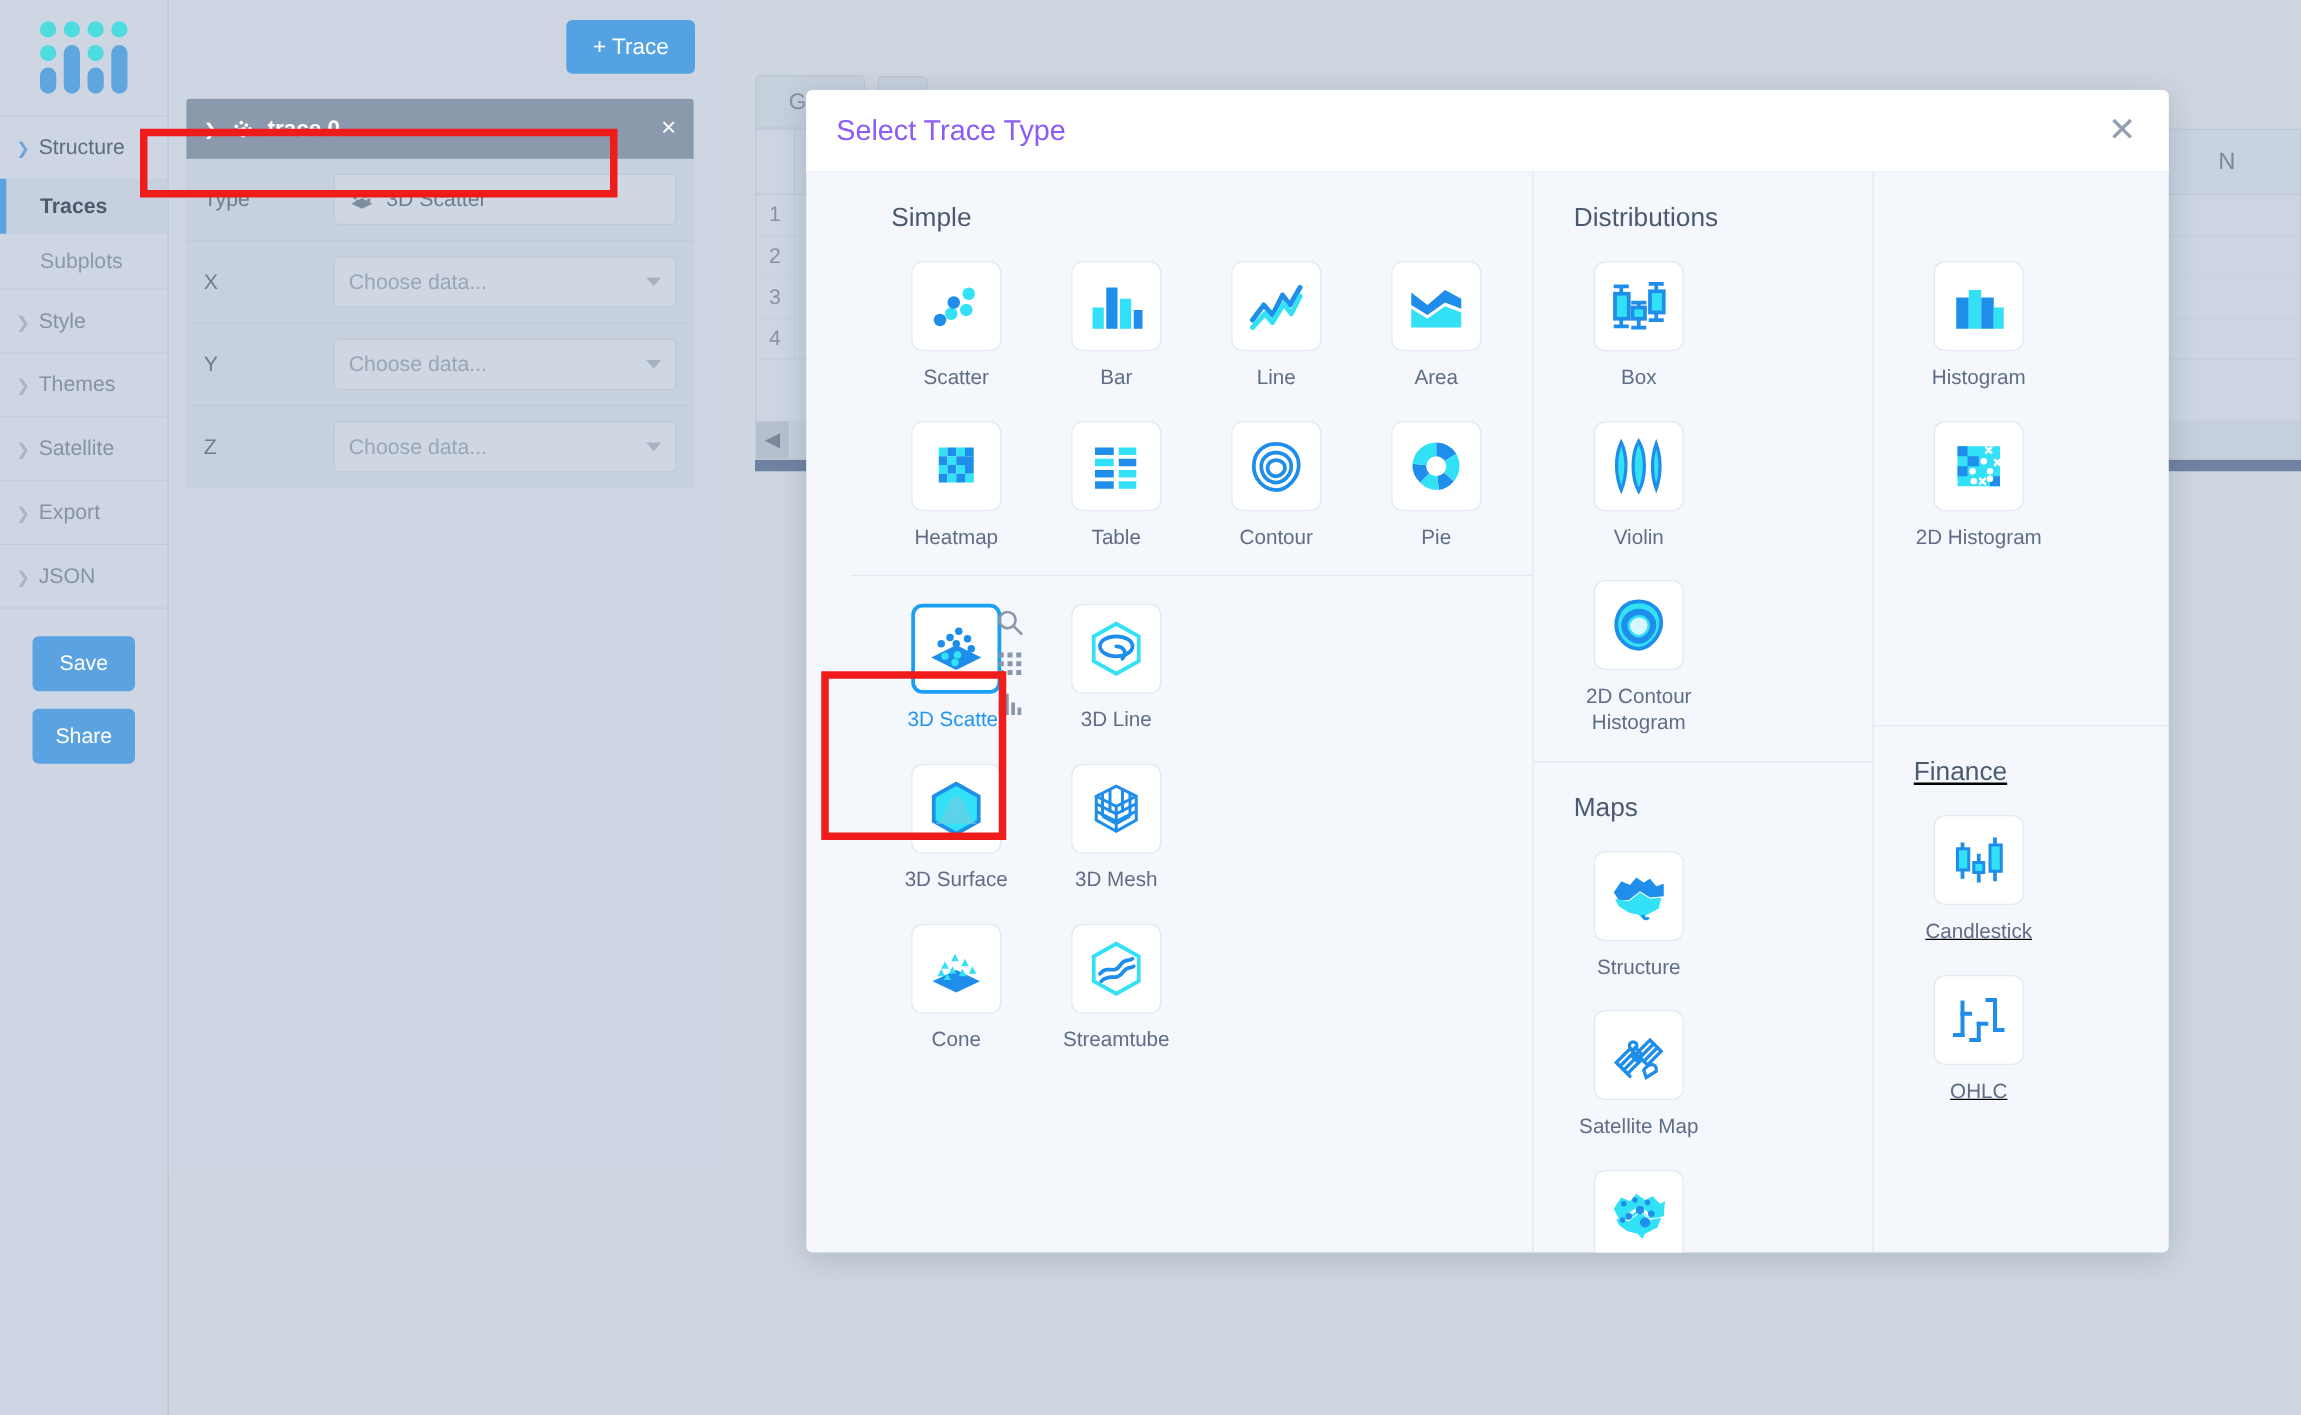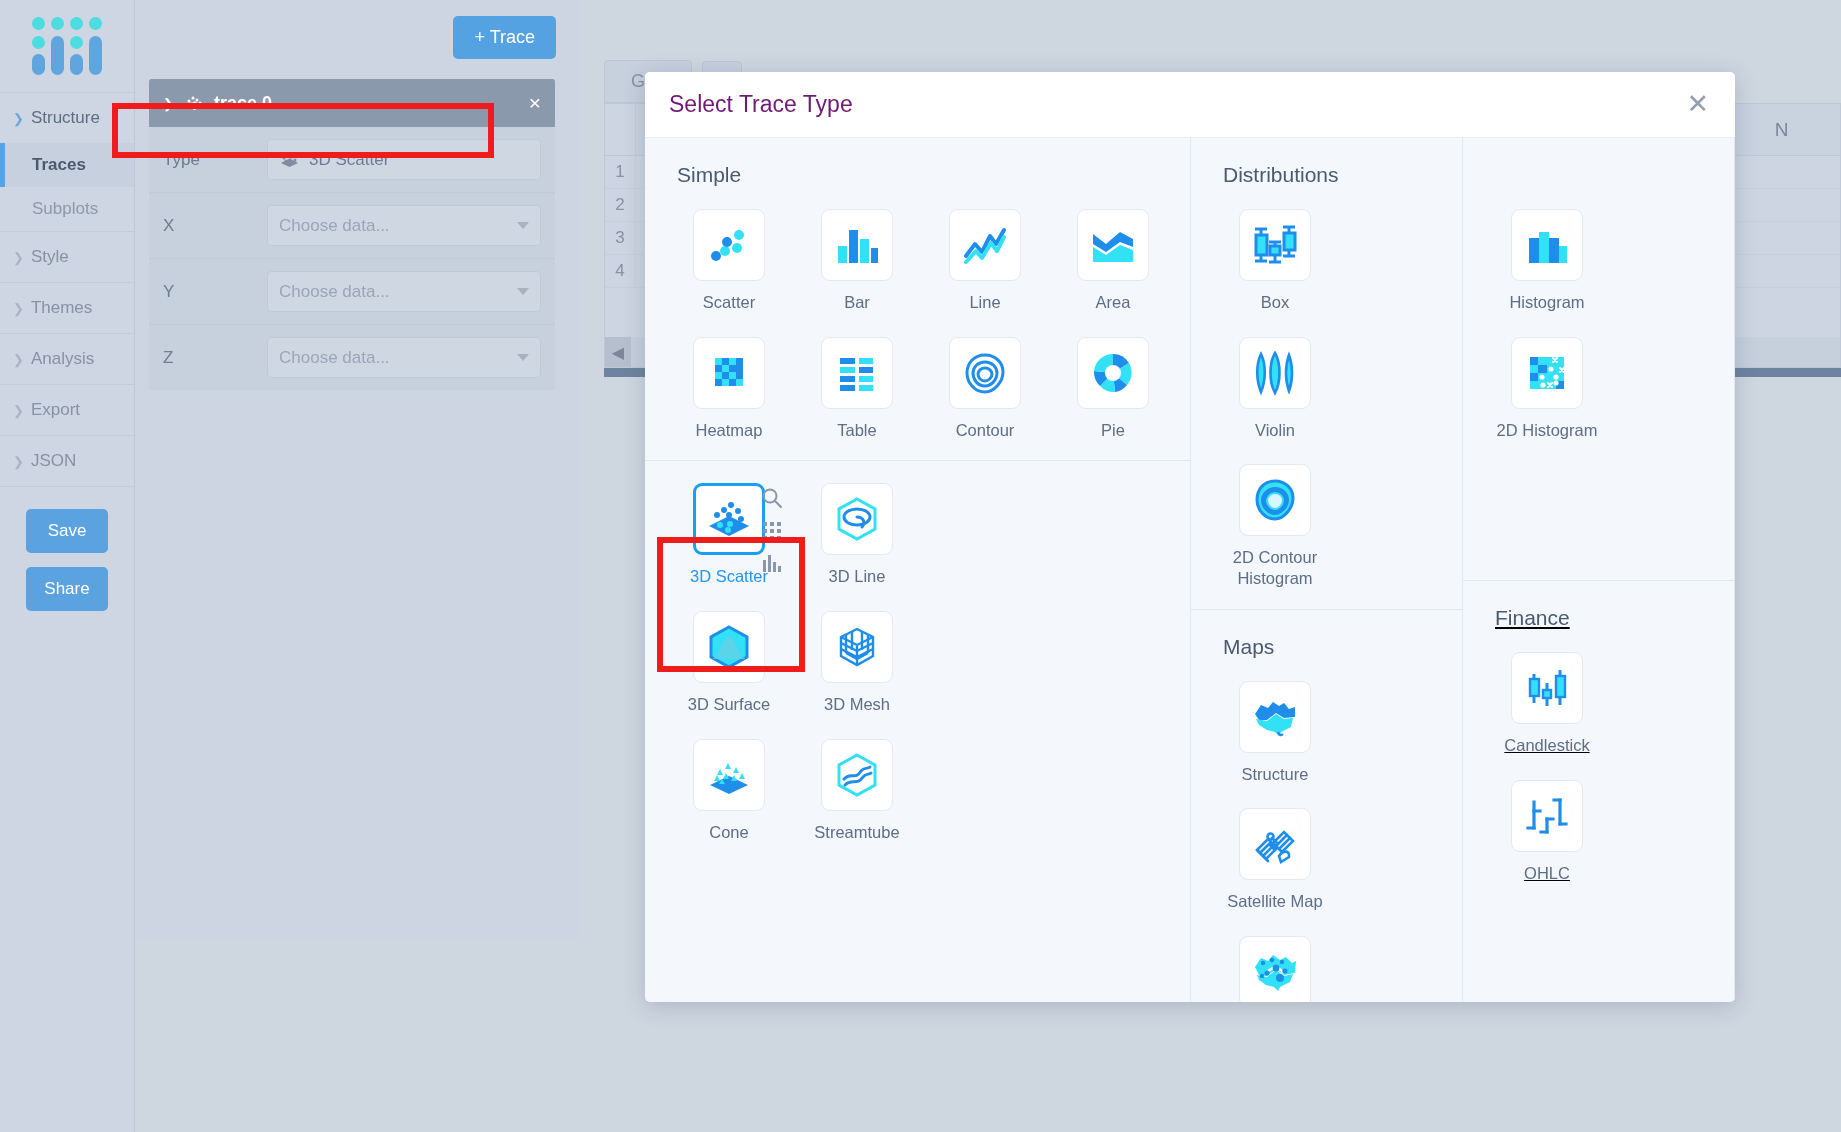"Select Trace Type" .modal-title { color: #701a75 -> #8b5cf6 }
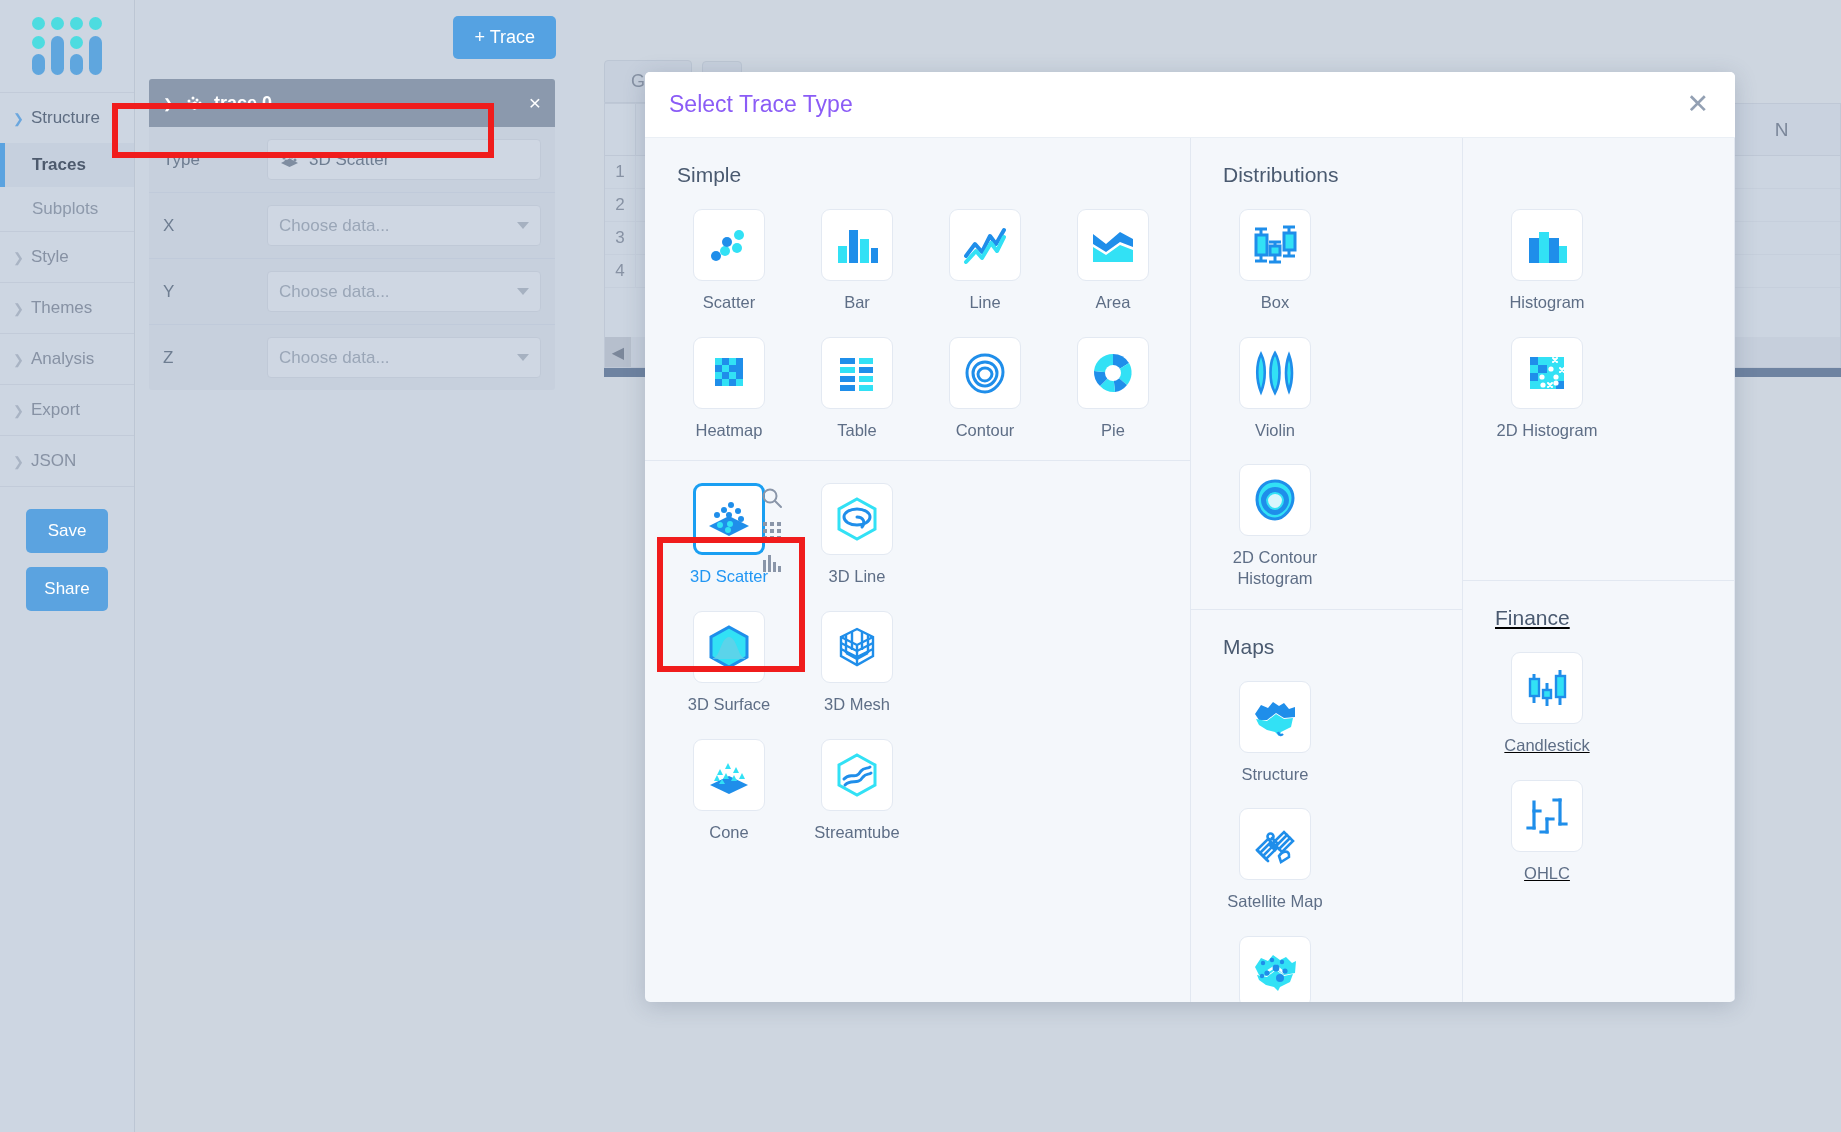"Simple" .modal-body { margin-left: none -> 36px }
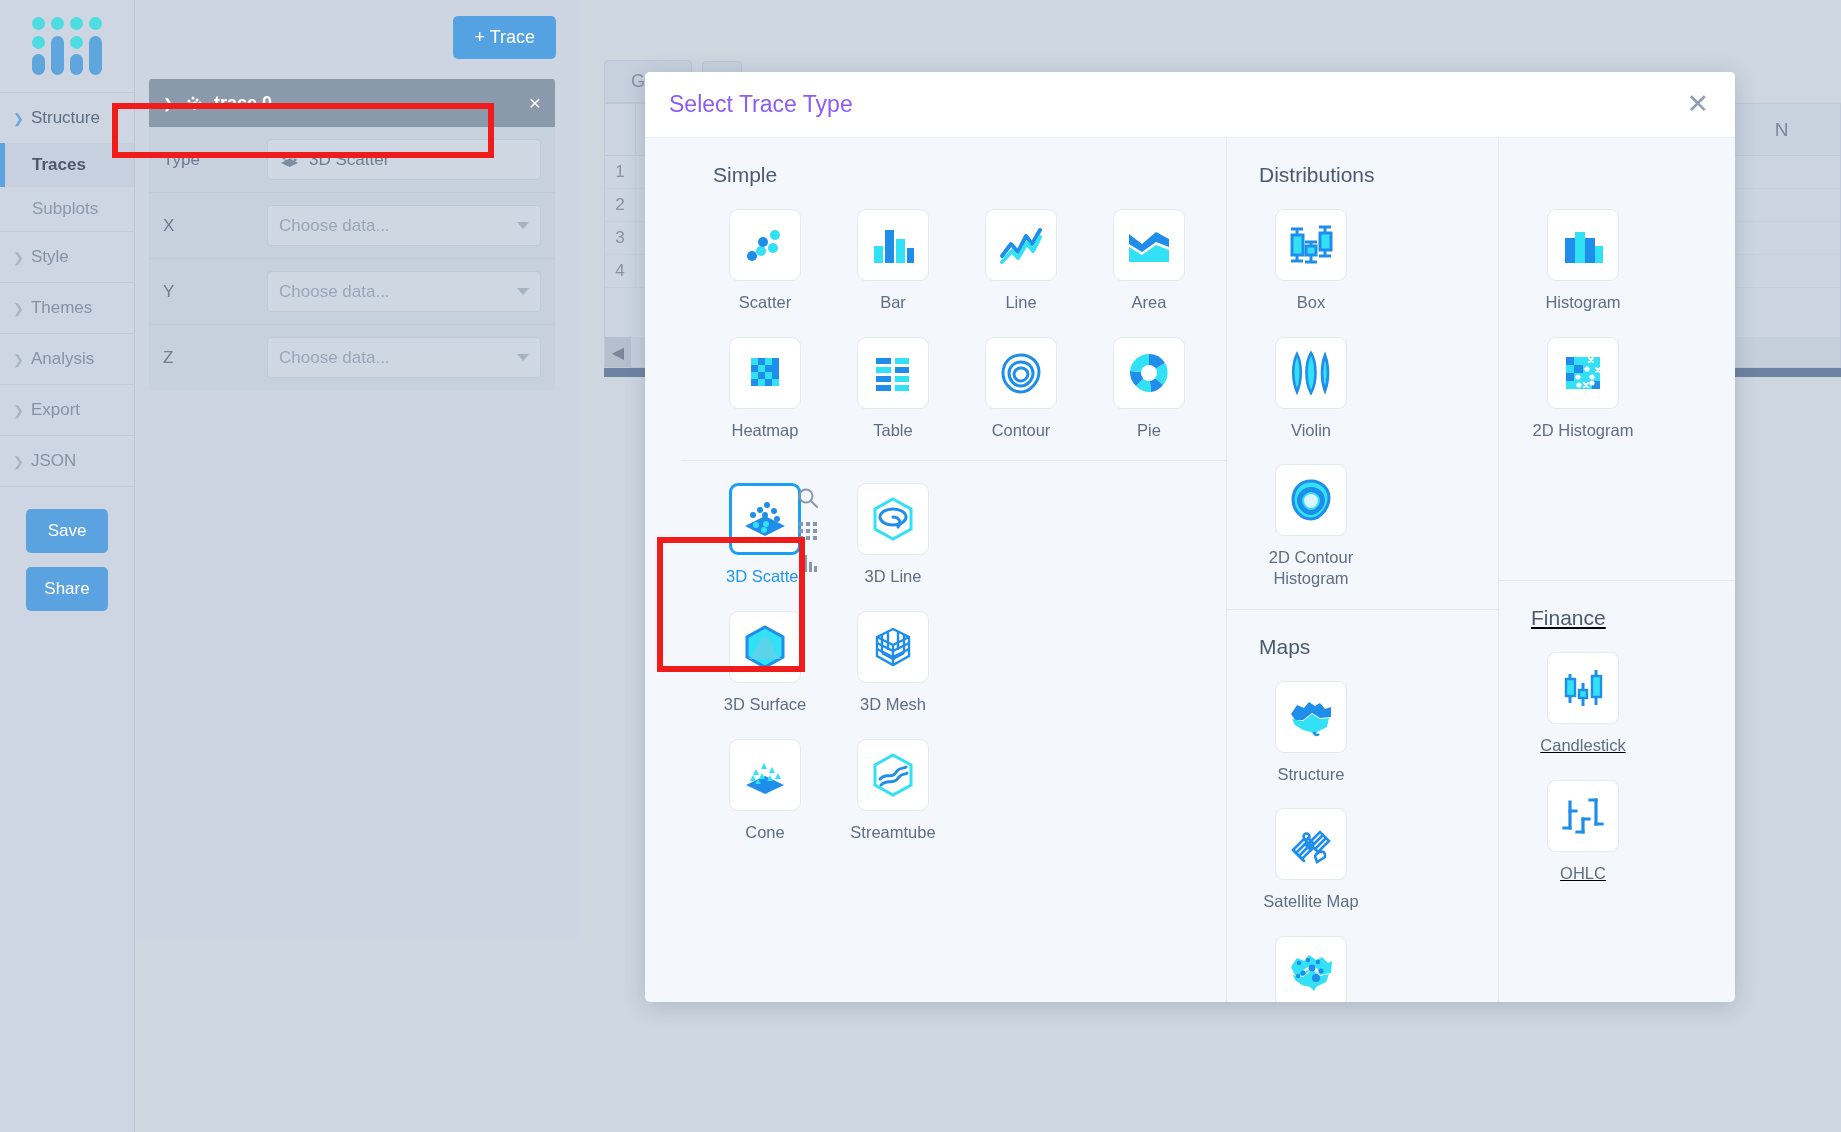"Analysis" span { text: Analysis -> Satellite }
